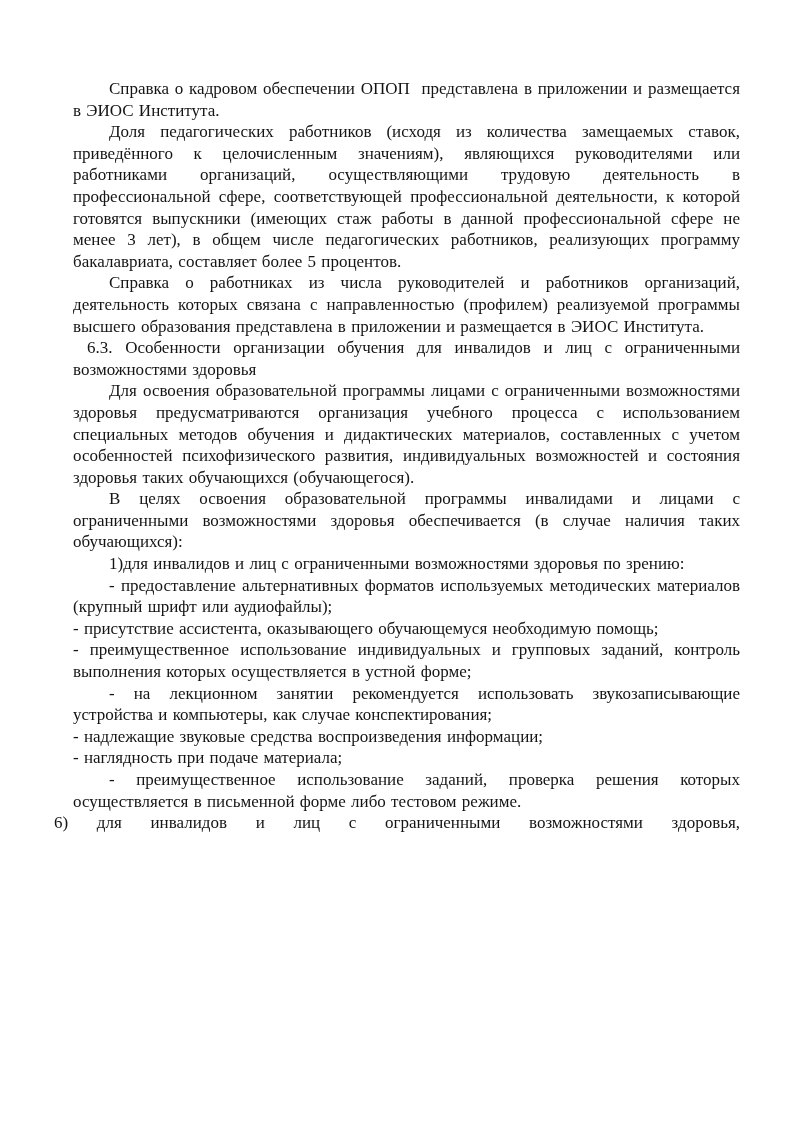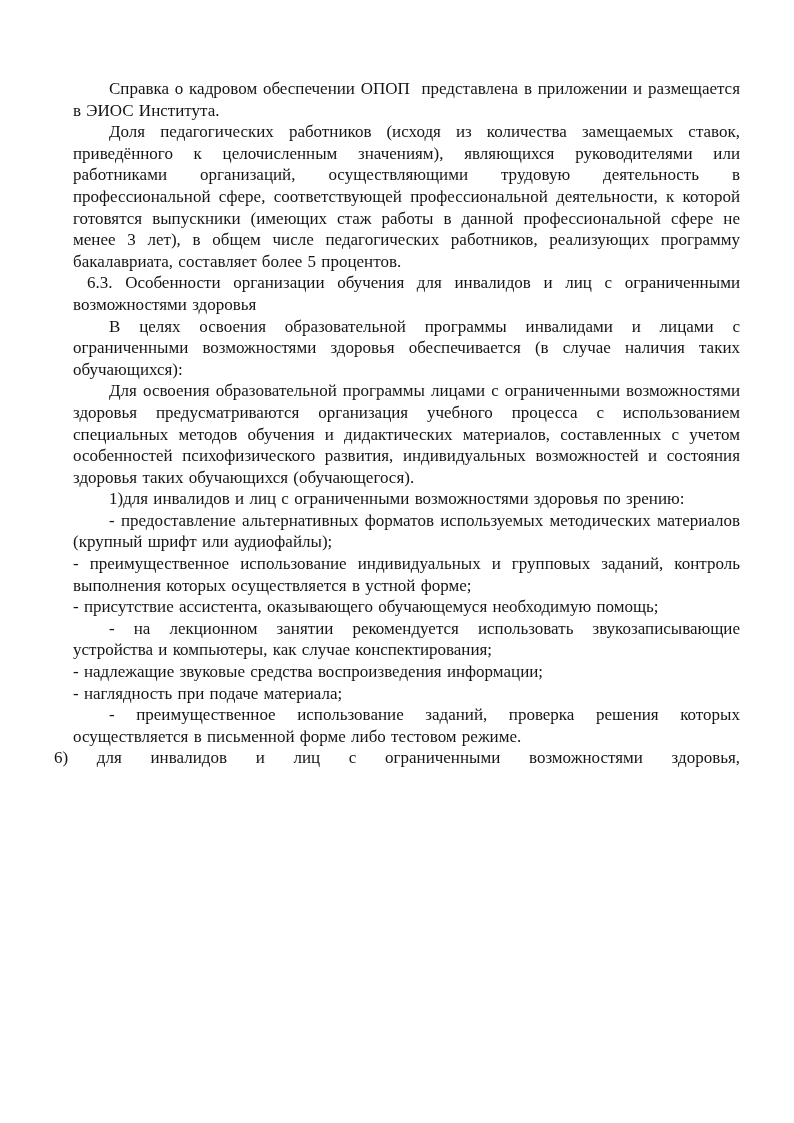"Справка о работниках из числа" p.p-indent { html: none -> <p>Справка о работниках из числа руководителей и работников организаций, деятельность которых связана с направленностью (профилем) реализуемой программы высшего образования представлена в приложении и размещается в ЭИОС Института.</p> }
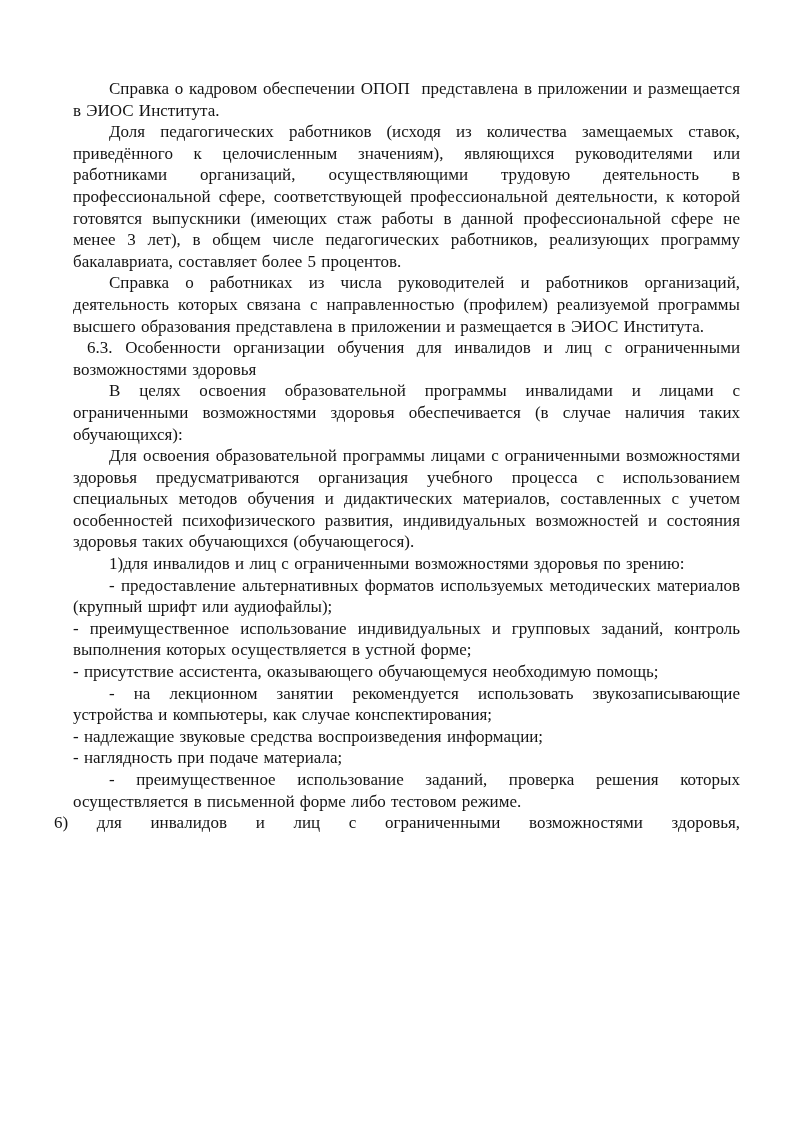"В целях освоения образовательной" p.p-indent { order: before "Для освоения образовательной программы" -> after "Для освоения образовательной программы" }
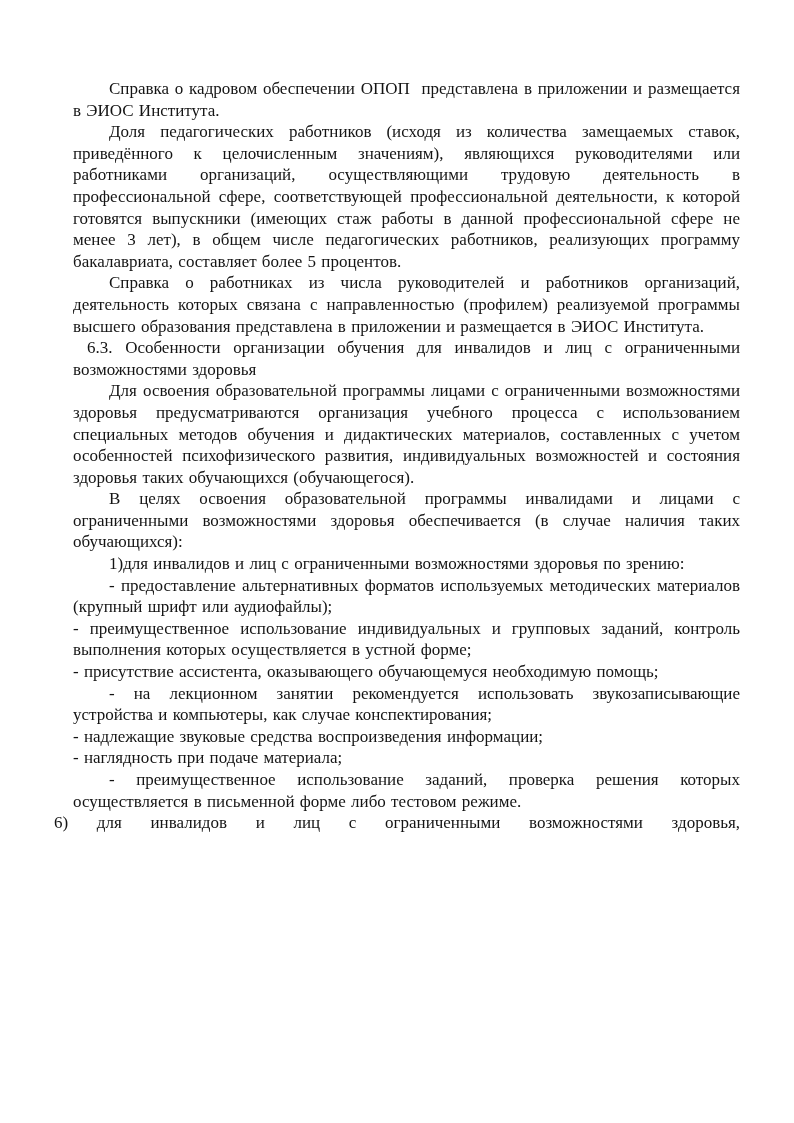"- преимущественное использование индивидуальных" p.p-hang { order: before "- присутствие ассистента, оказывающего" -> after "- присутствие ассистента, оказывающего" }
